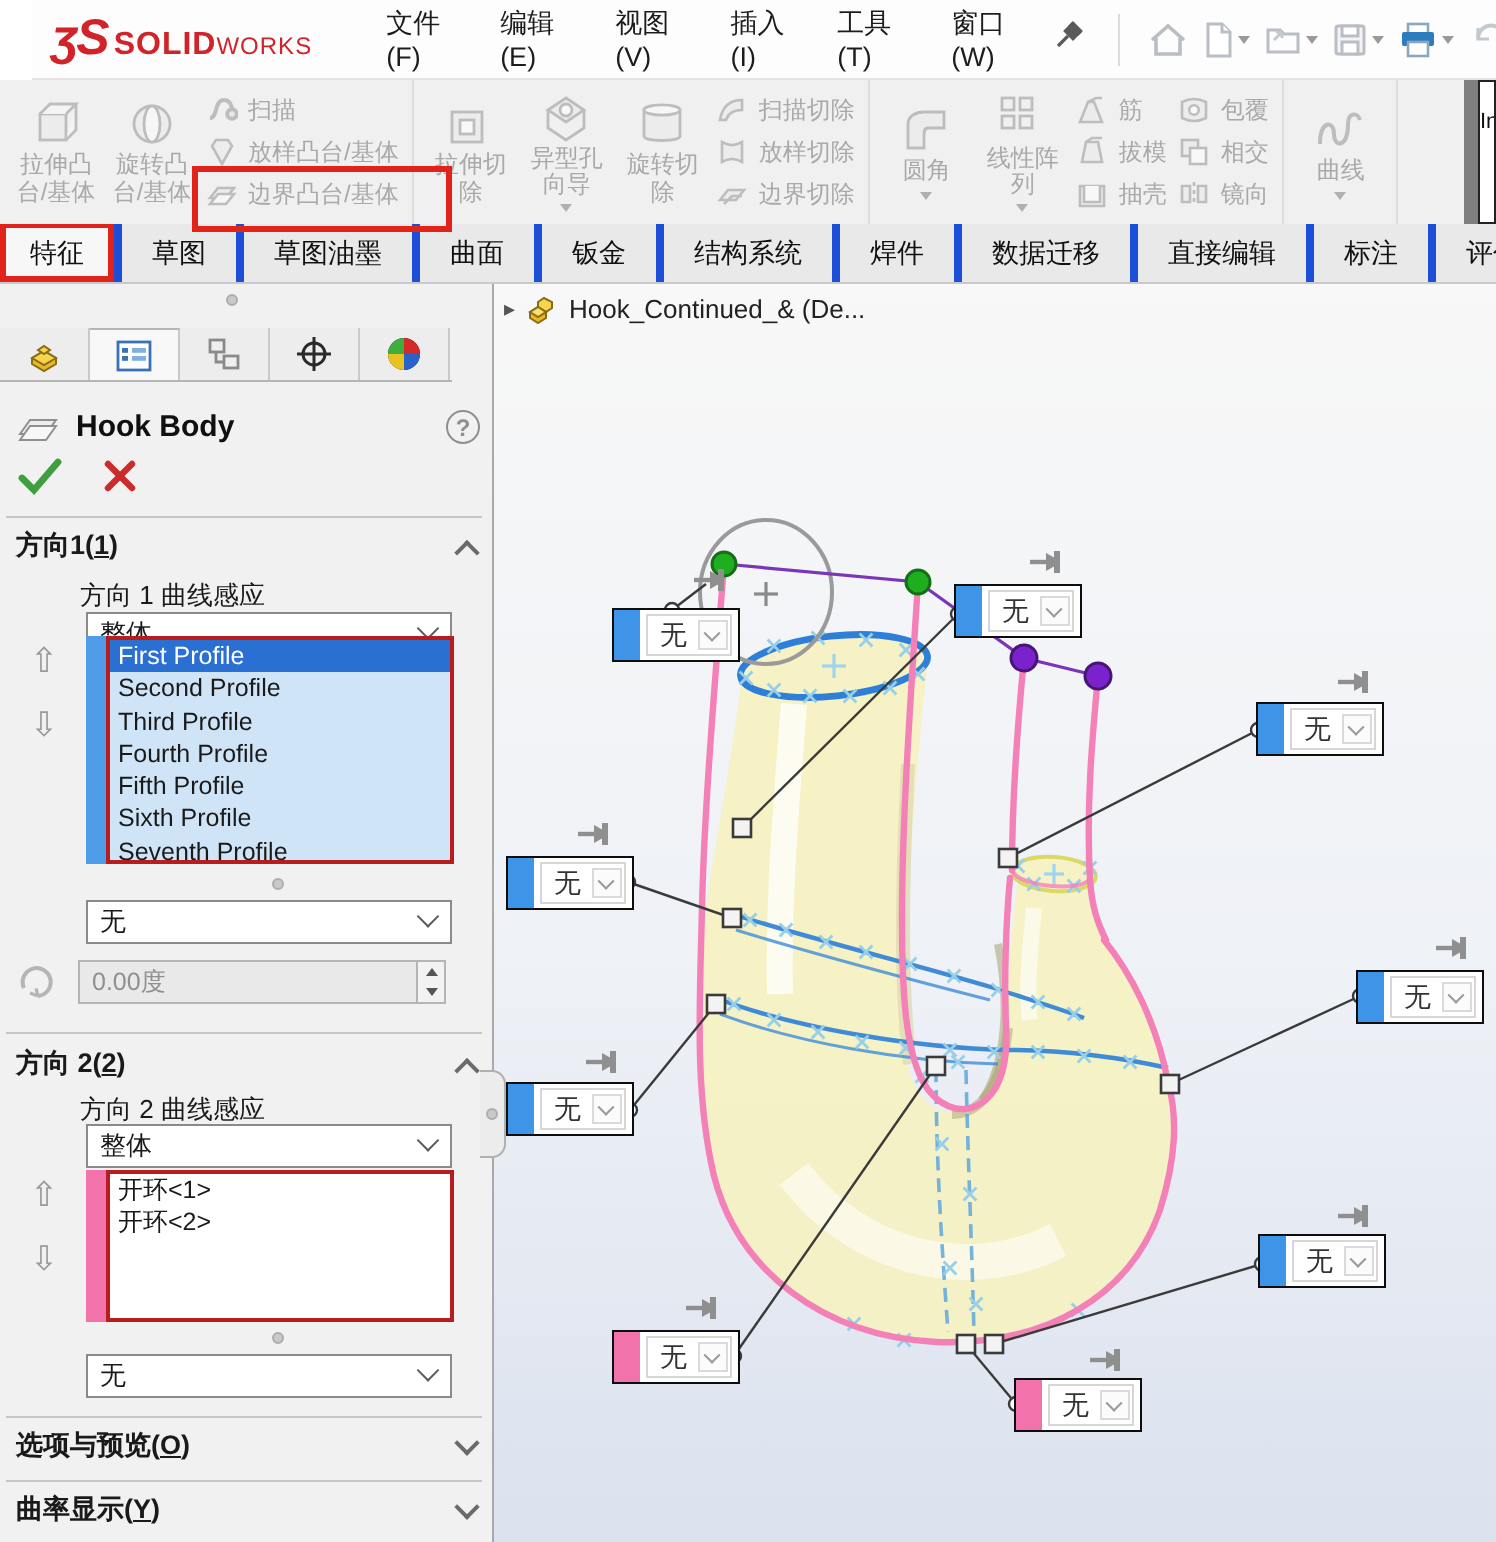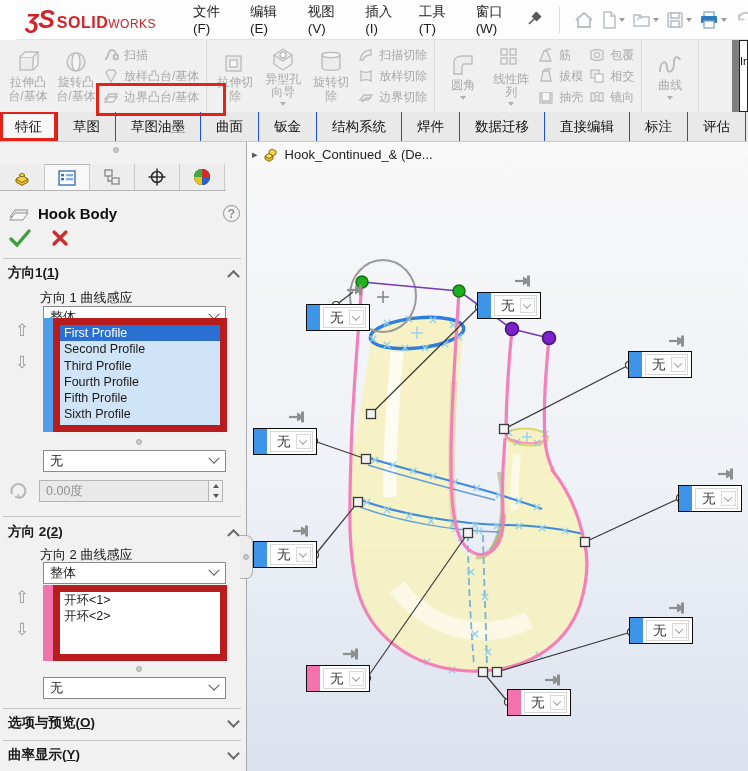"特征" .ctab { border-right: 1px solid #1d4ed8 -> 4px solid #1d4ed8 }
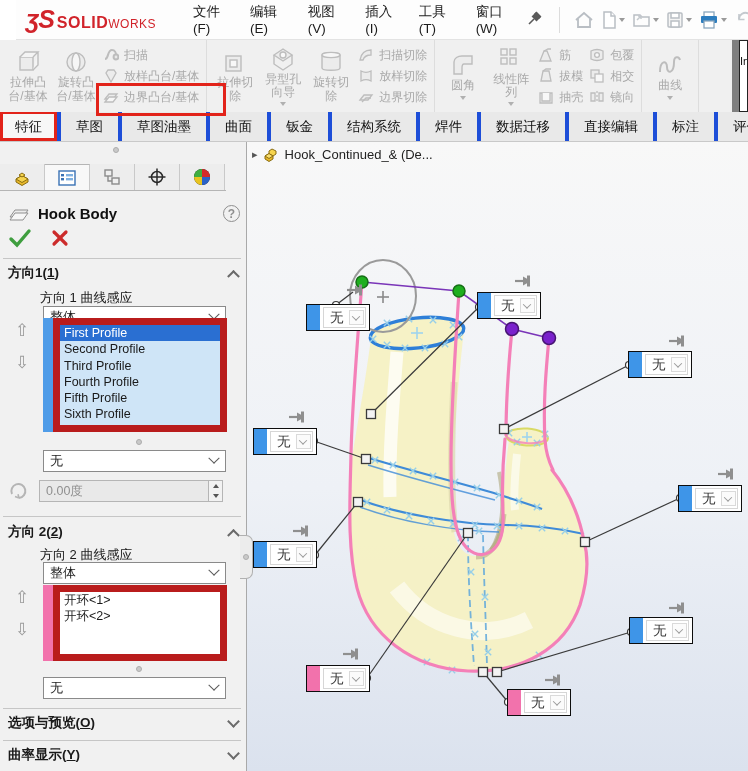"First Profile" .listbox { border: 7px solid #b91c1c -> 2px solid #b91c1c }
